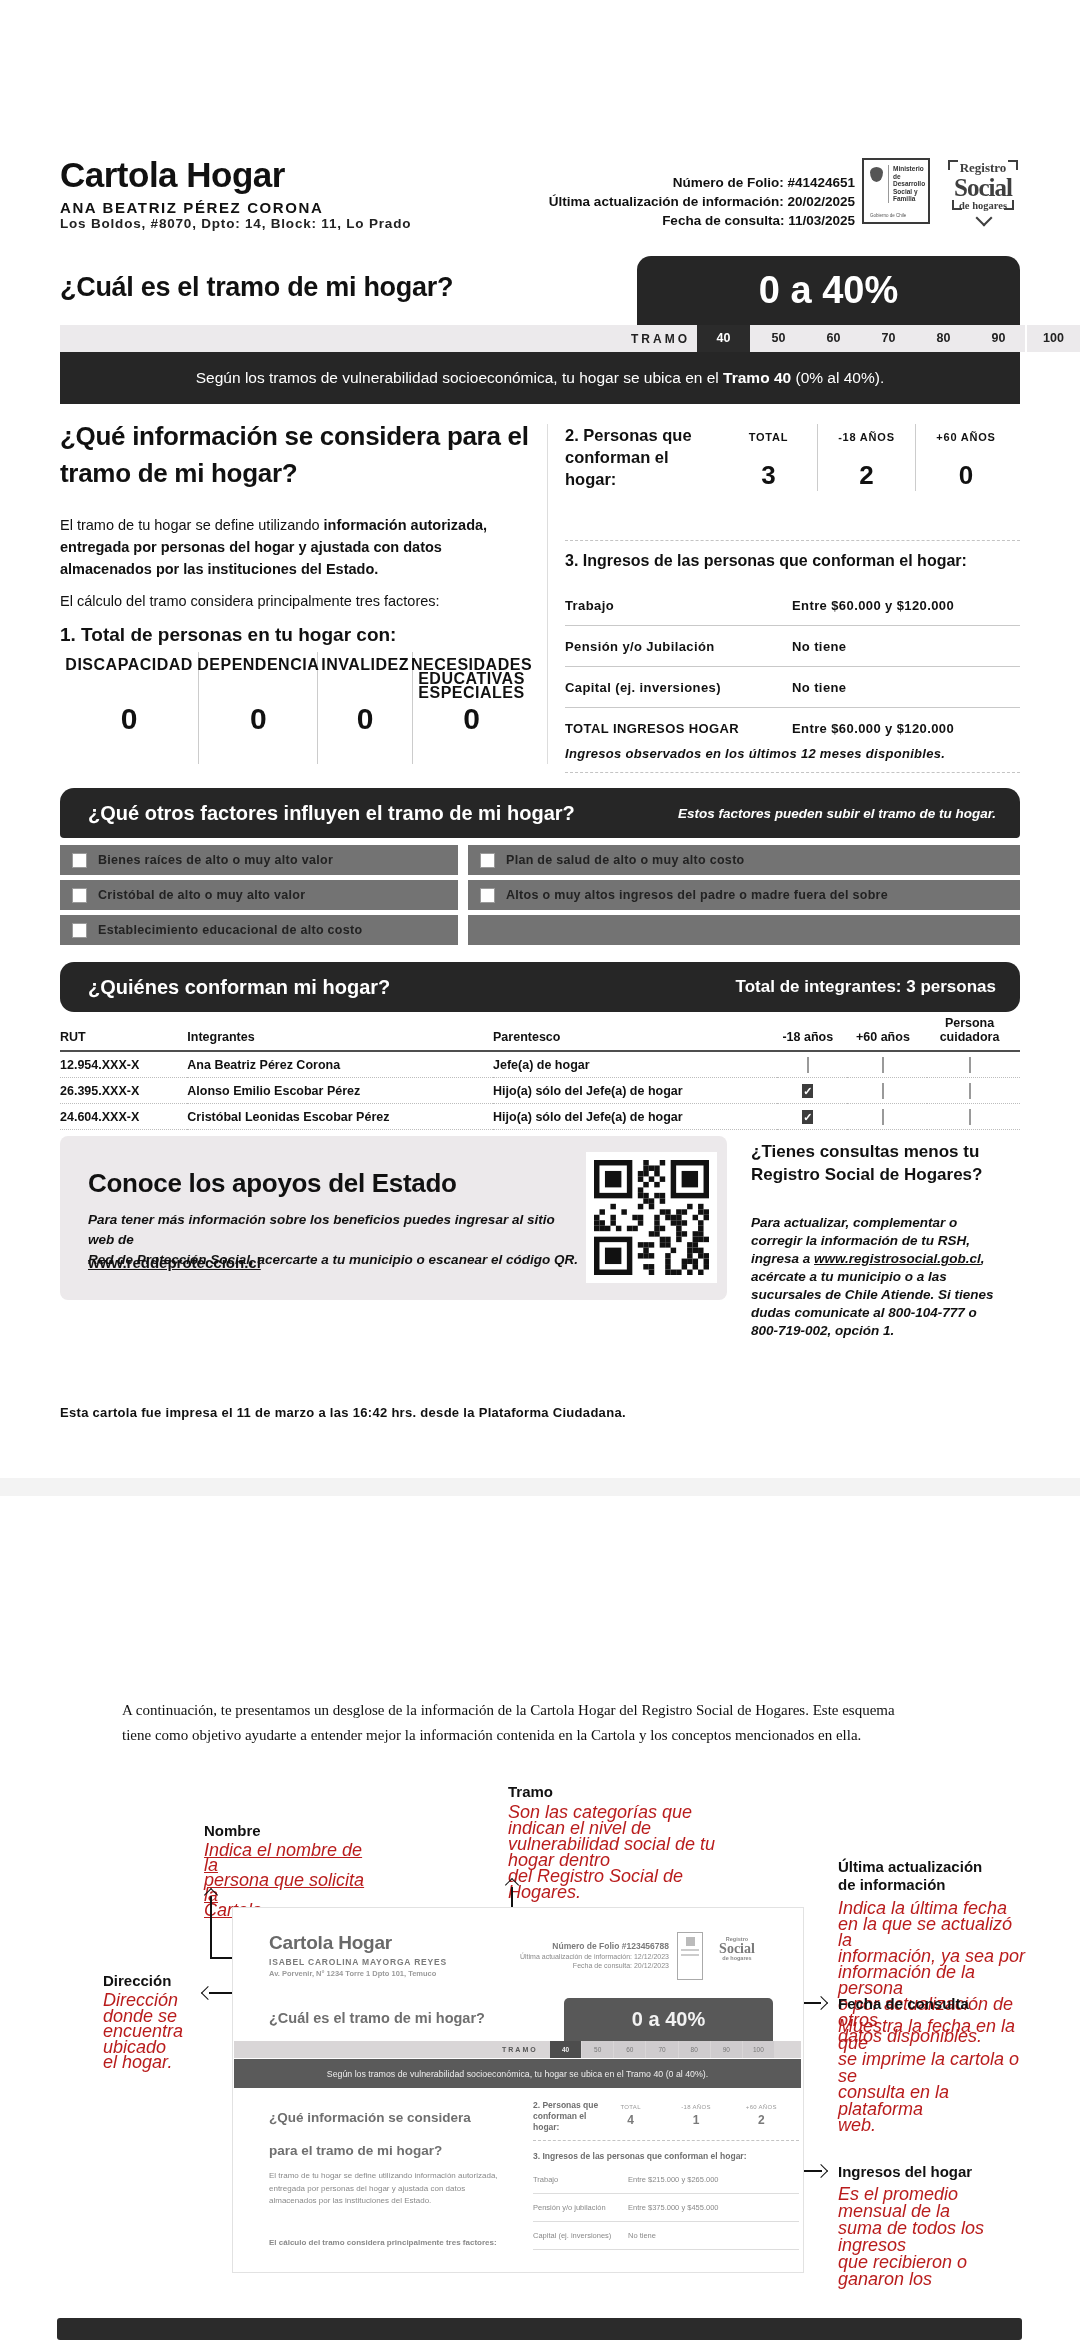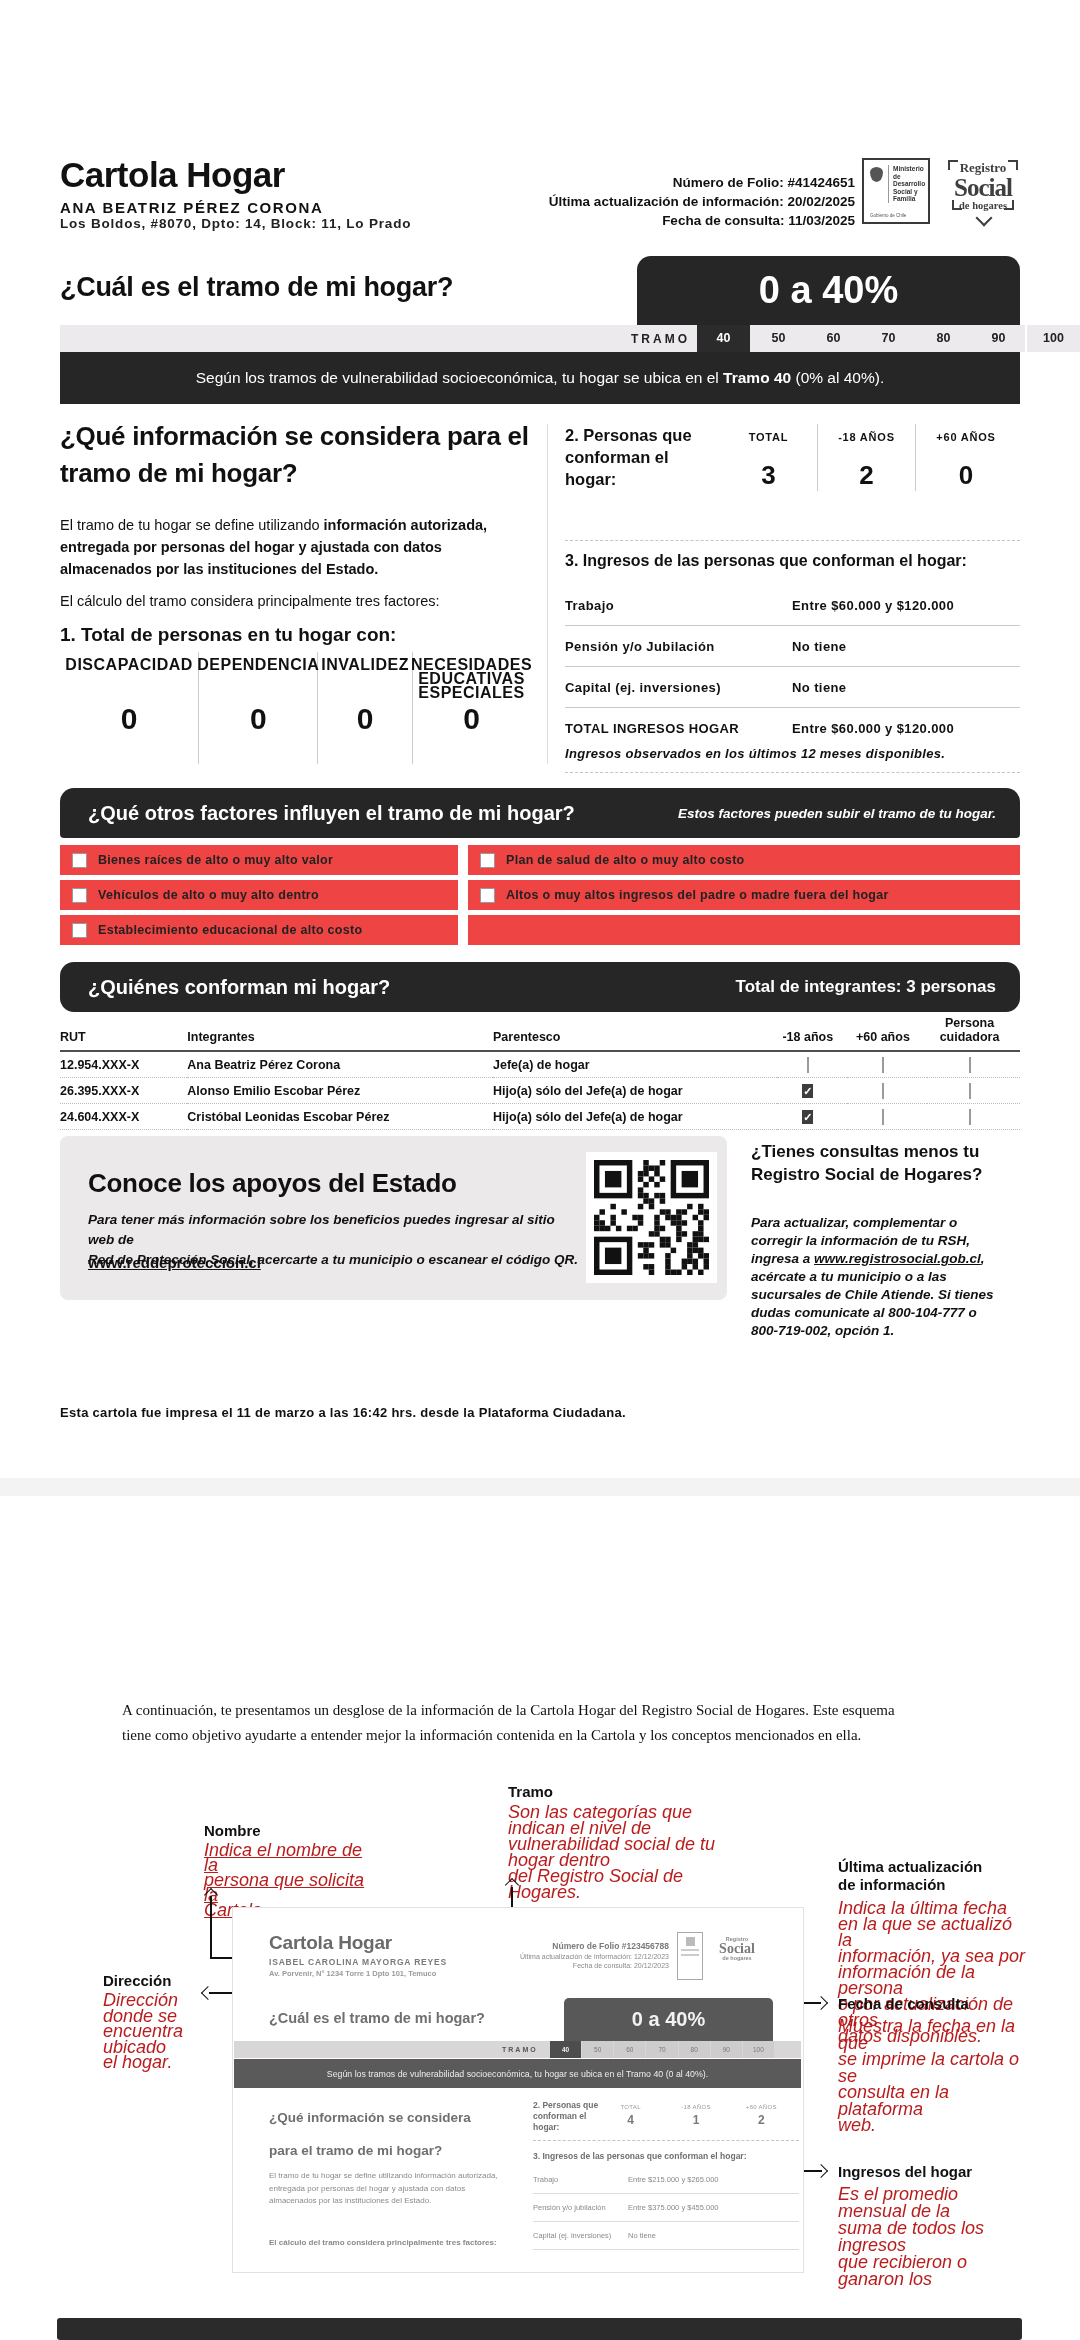"Bienes raíces de alto o" .frow { background: #ef4444 -> #737373 }
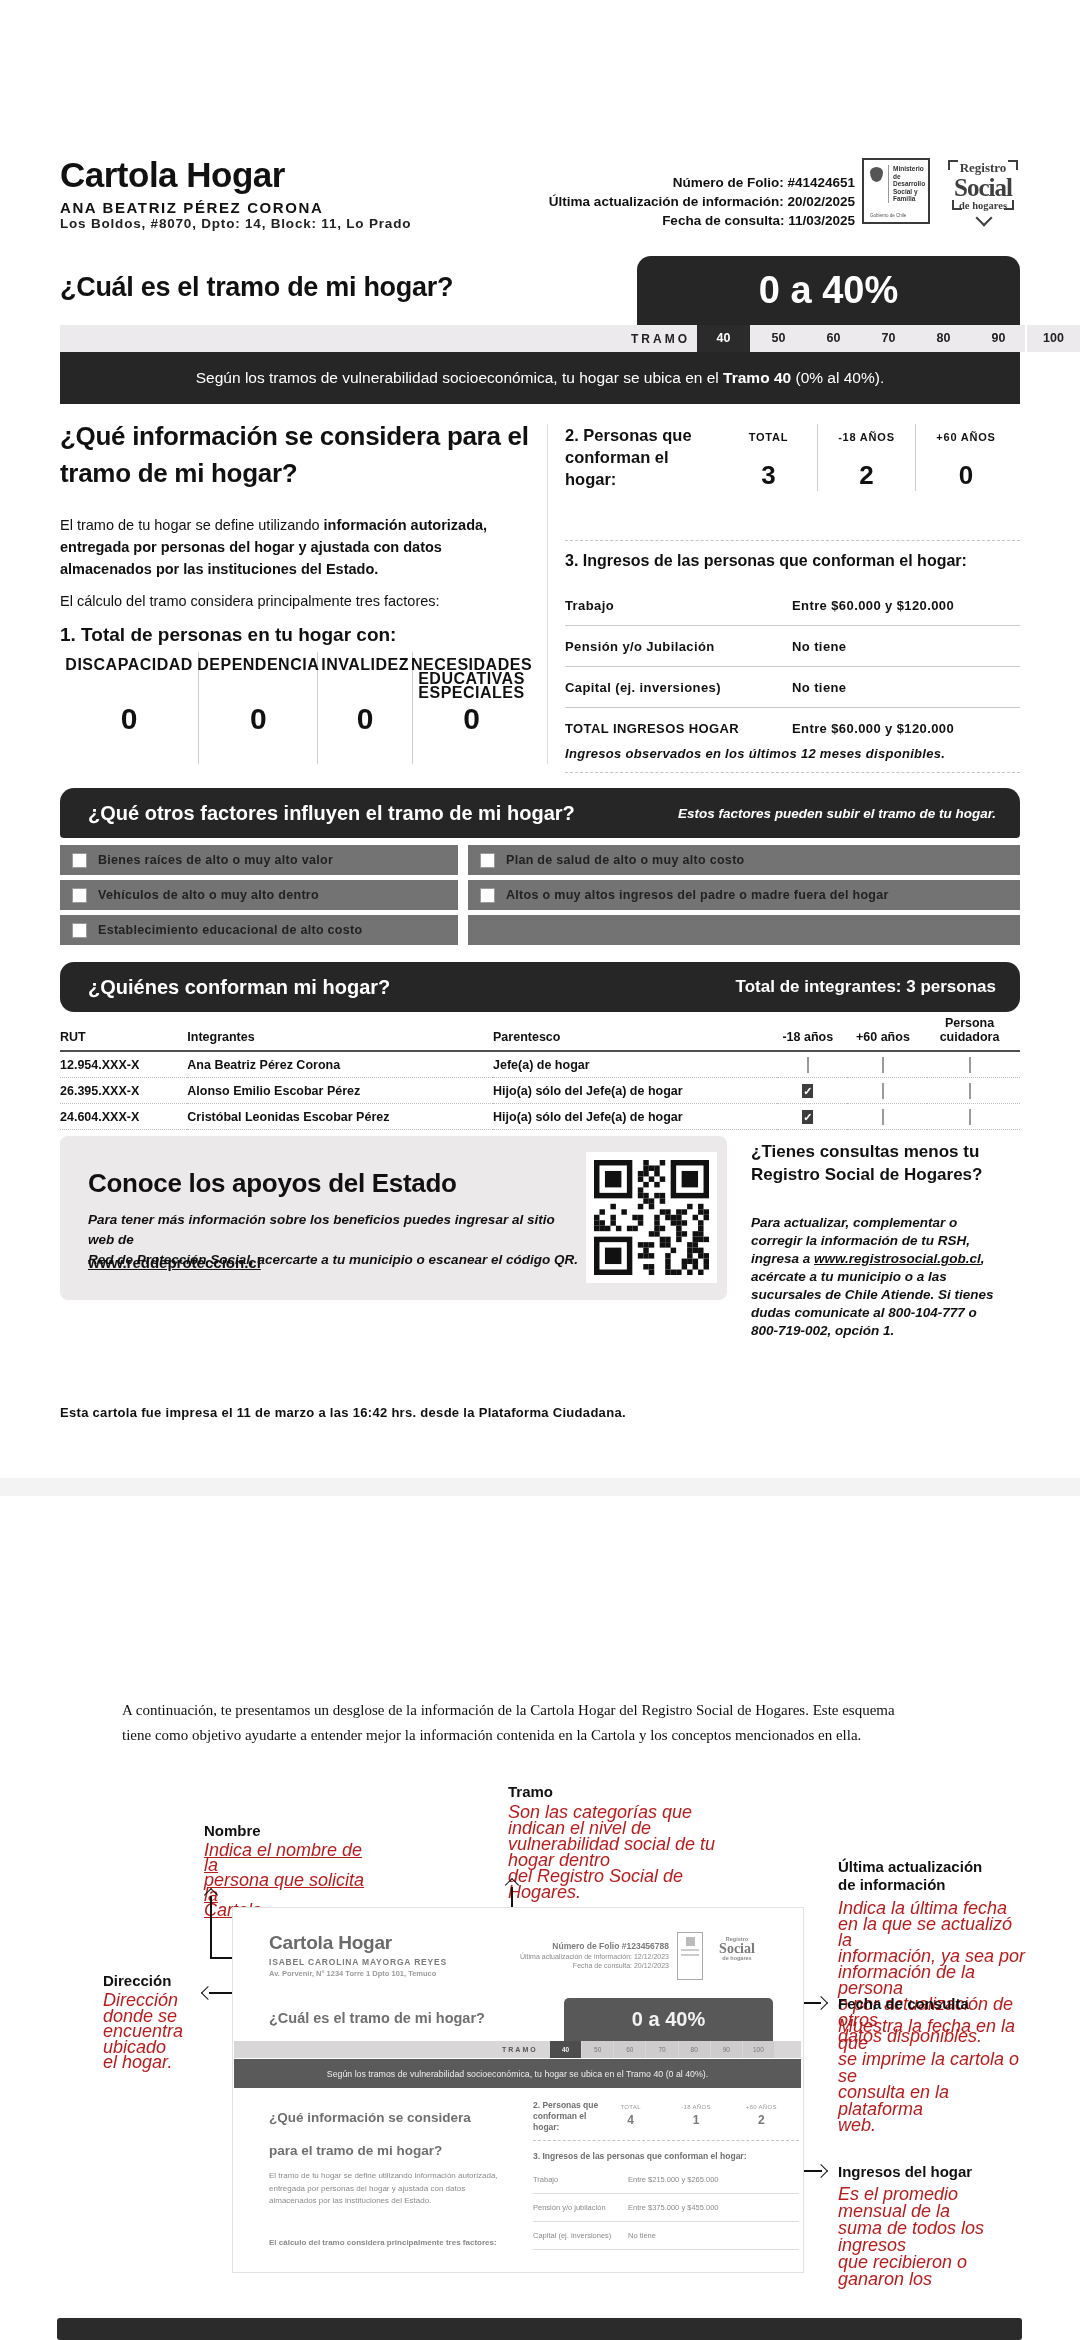"Vehículos de alto o muy" span.fl { text: Vehículos de alto o muy alto dentro -> Cristóbal de alto o muy alto valor }
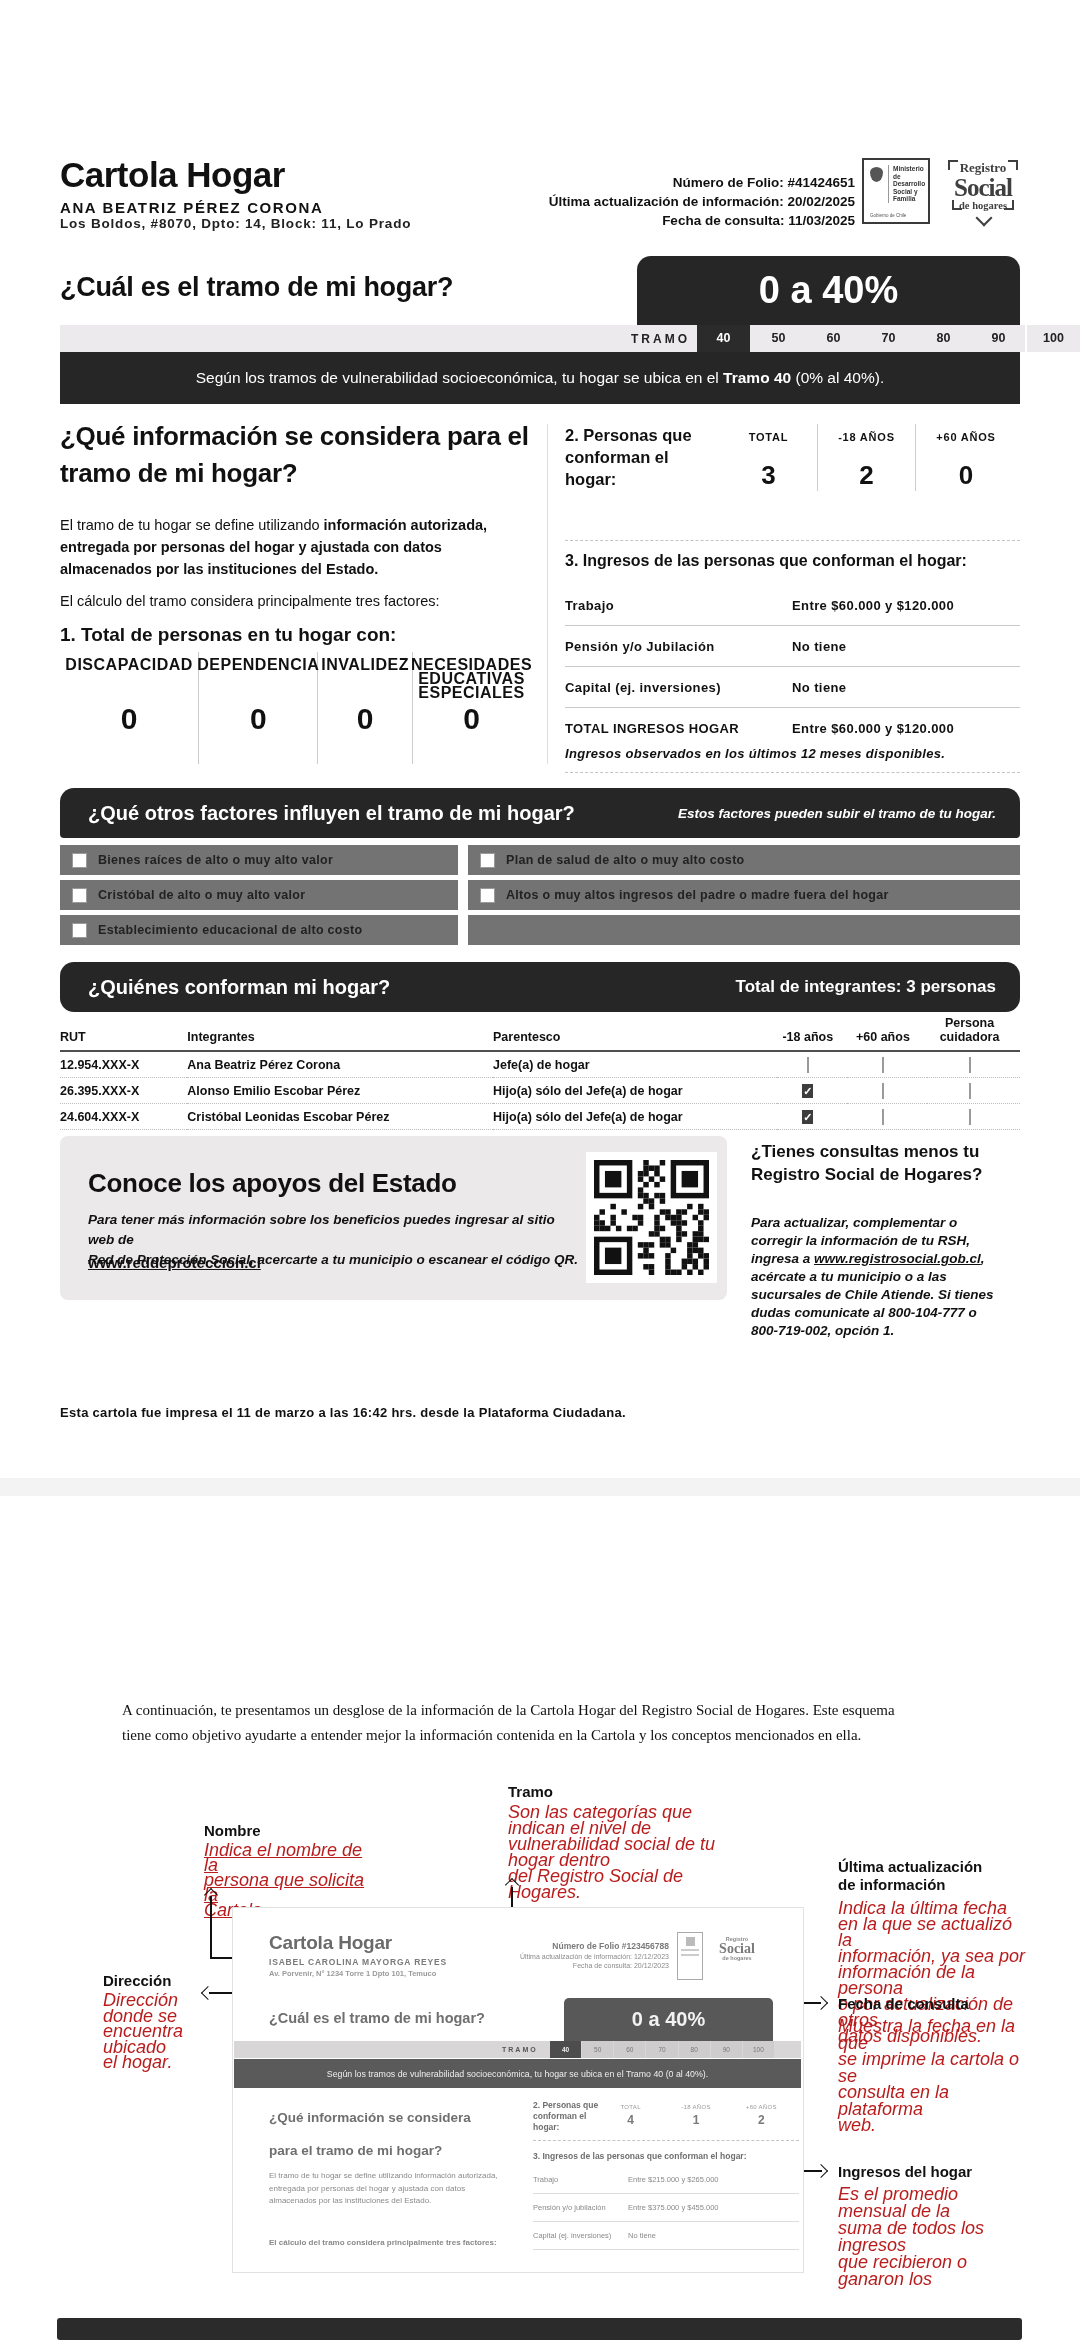"Altos o muy altos ingresos" span.fl { text: hogar -> sobre }
